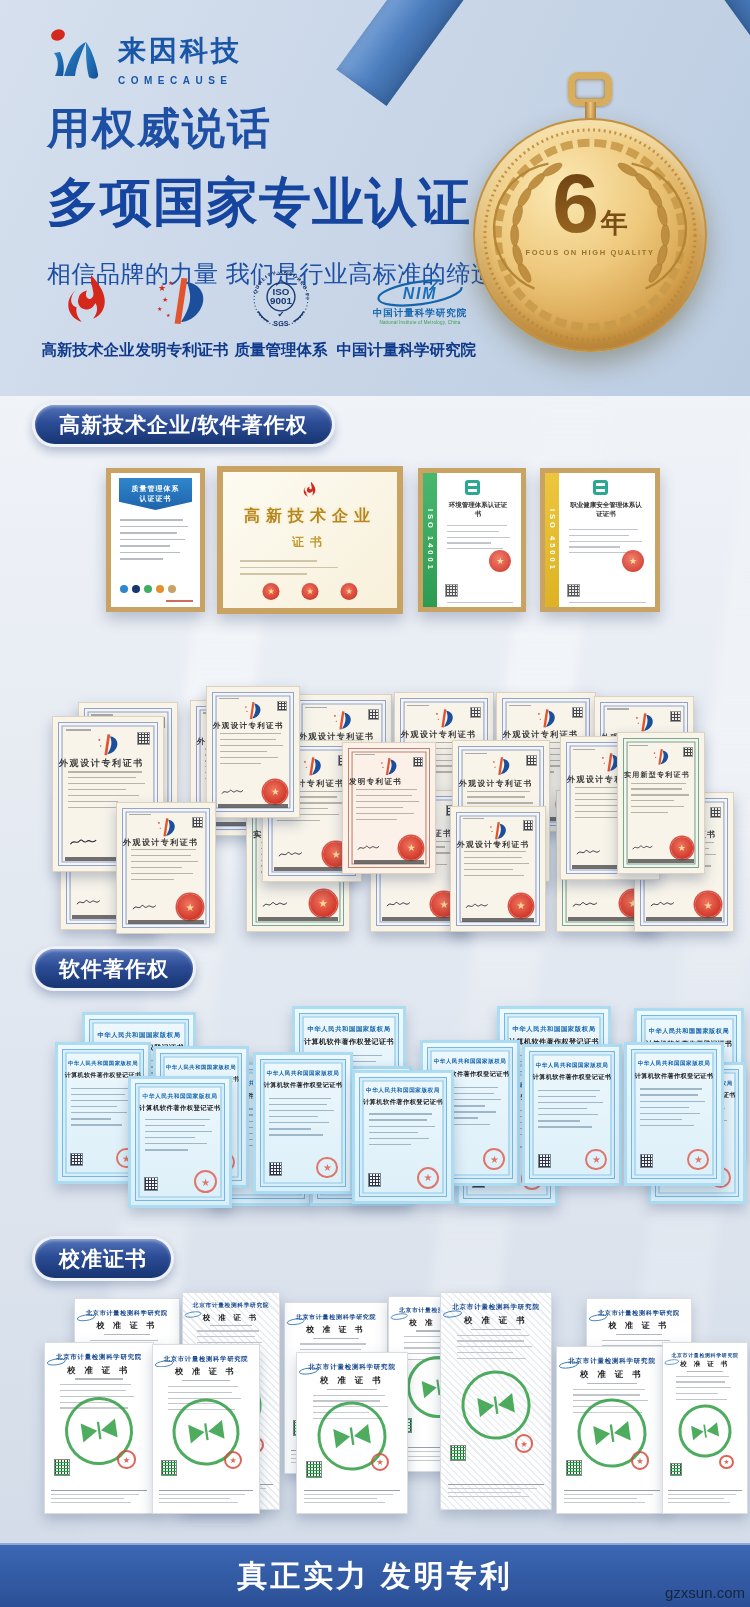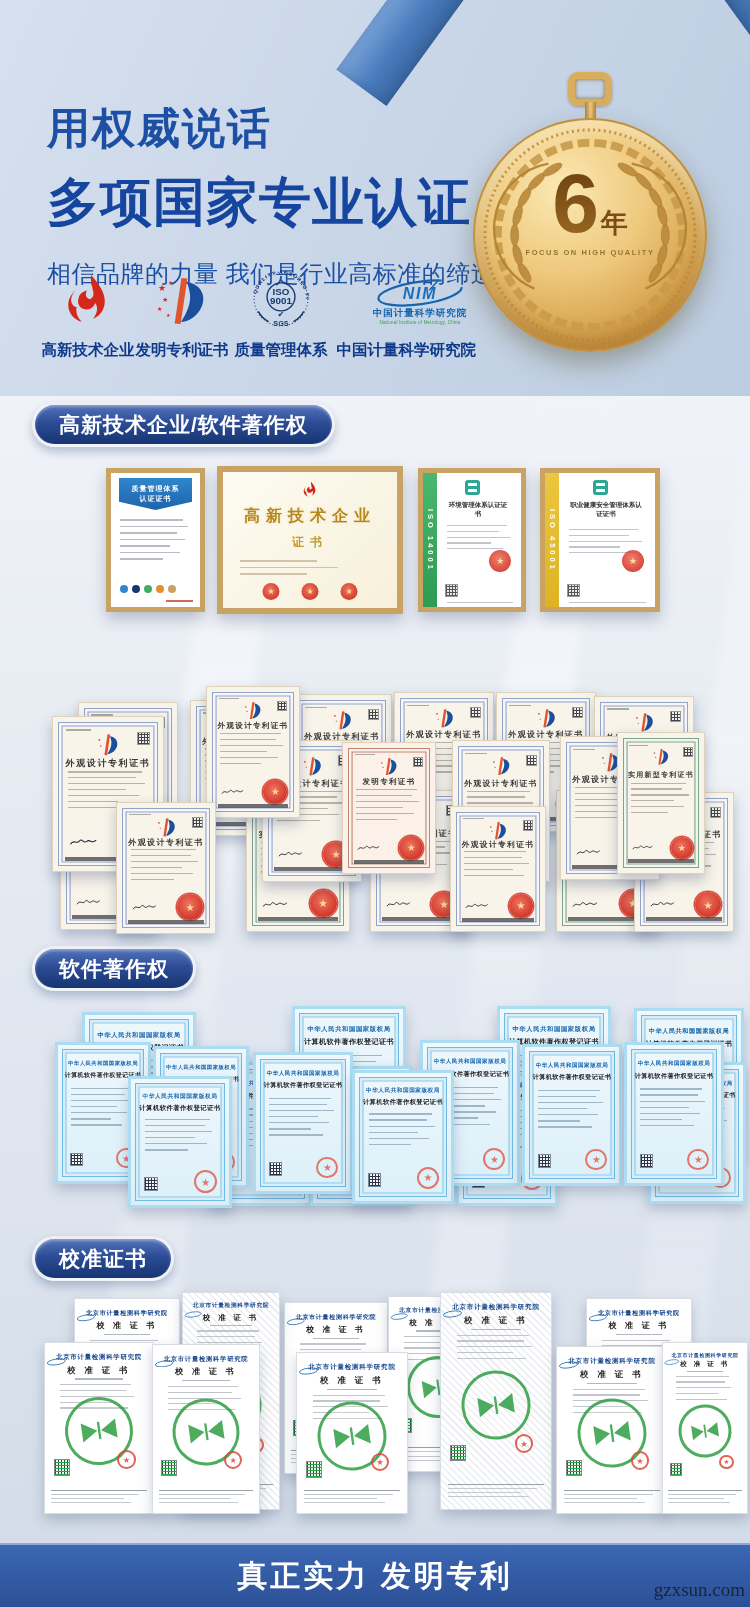"来因科技" div.logo-row { html: none -> <div> <span> <svg> <defs> <linearGradient> <stop></stop> <stop></stop> </linearGradient> </defs> <ellipse></ellipse> <path></path> <path></path> <path></path> </svg> </span> <span> <span>来因科技</span> <span>COMECAUSE</span> </span> </div> }
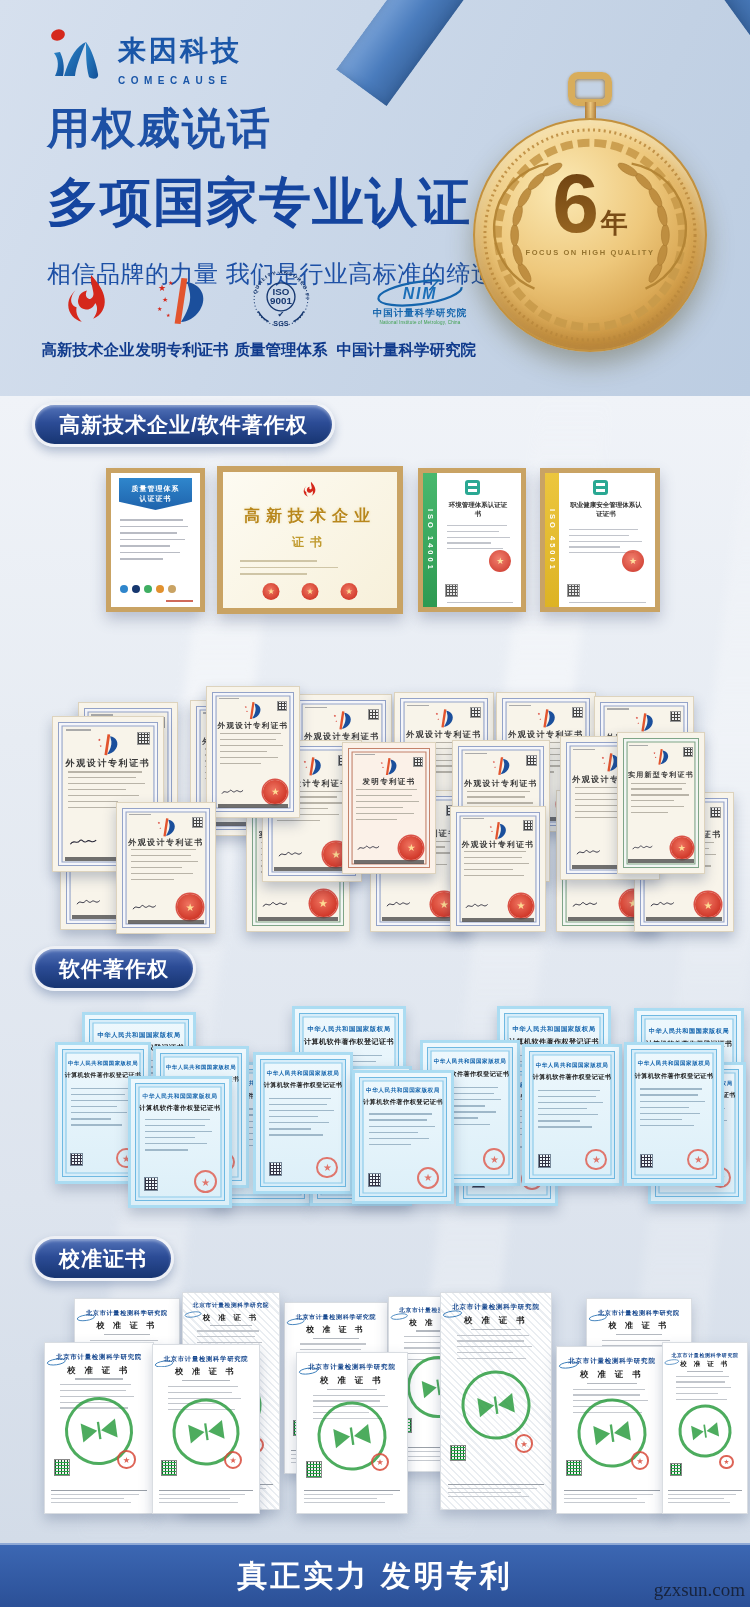"外观设计专利证书" .p-title { text-align: center -> left }
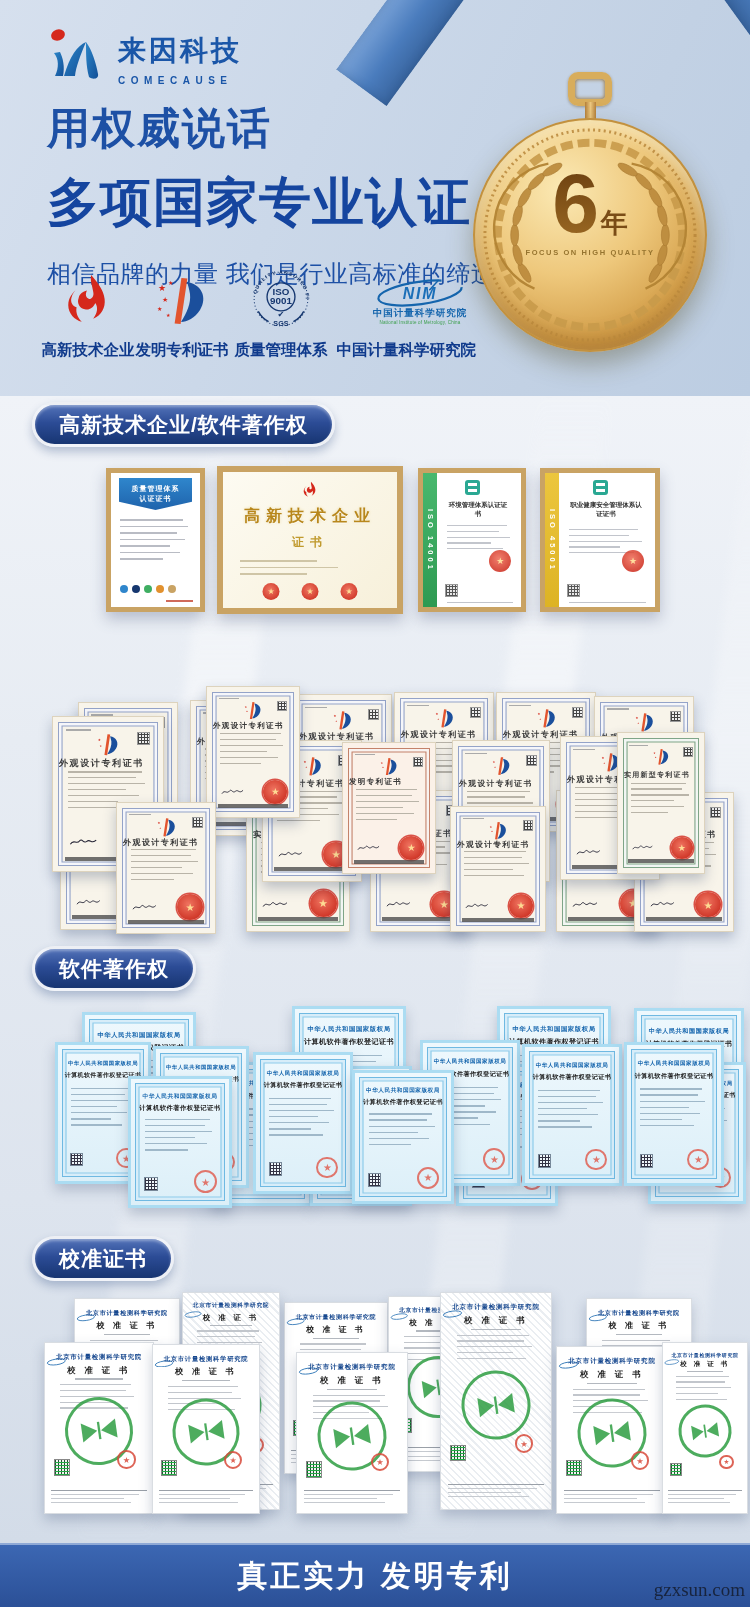"gzxsun.com" .watermark { font-family: Liberation Serif, serif -> Liberation Sans, sans-serif; font-size: 19px -> 15px }
